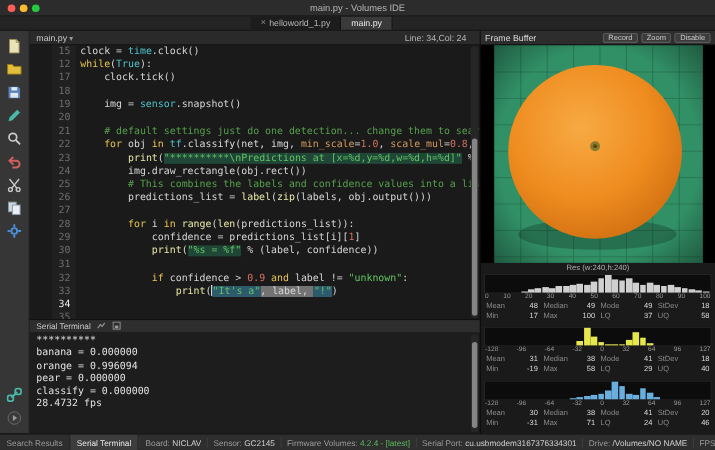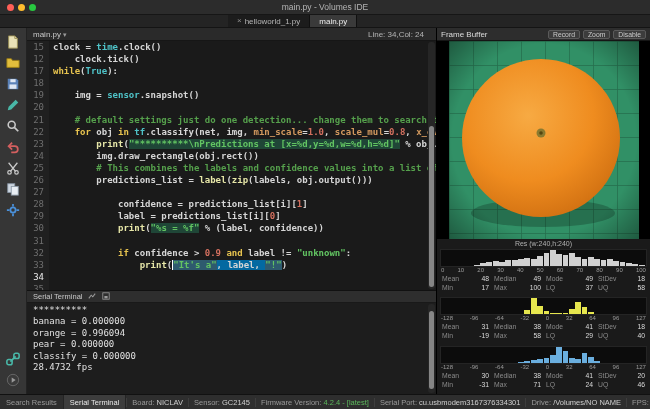"15" .gutter { margin-left: none -> 20px }
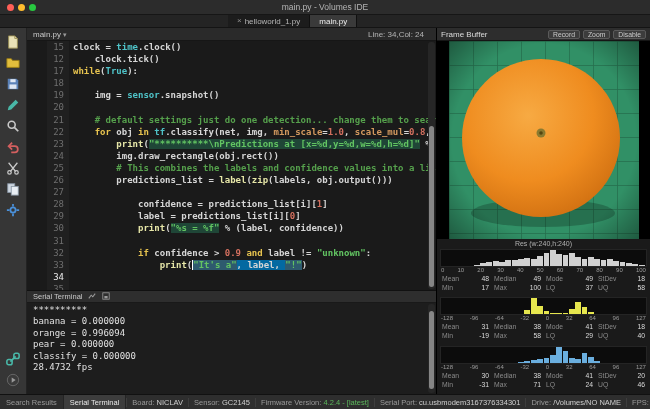"clock = time.clock()" .code { font-weight: bold -> none }
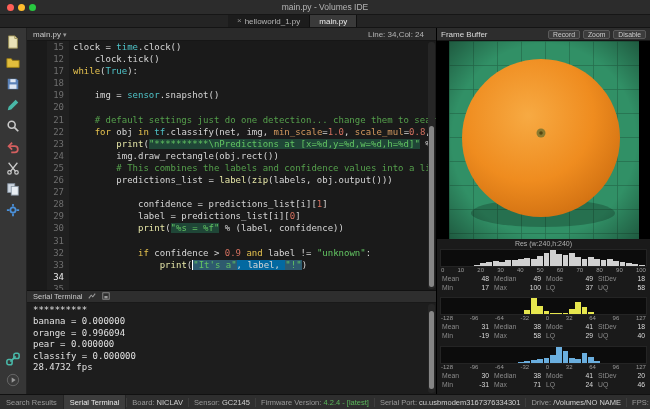"clock.tick()" div.code-line { order: before "while(True):" -> after "while(True):" }
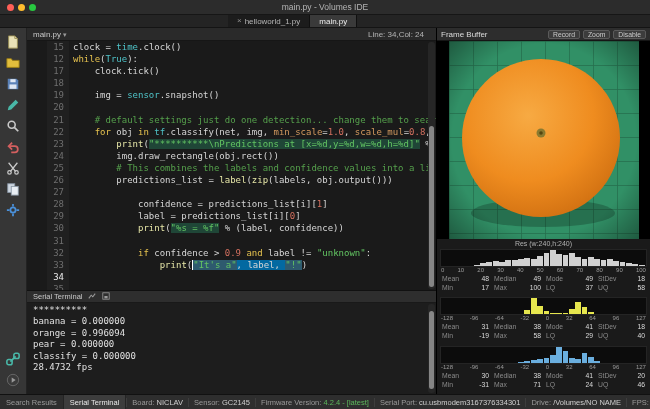"for i in range(len(predictions_list)):" div.code-line { html: none -> <div><span> </span><span>for</span><span> i </span><span>in</span><span> </span><span>range</span><span>(</span><span>len</span><span>(predictions_list)):</span></div> }
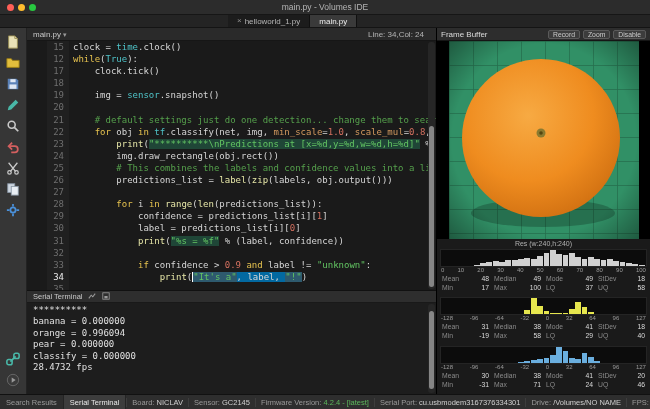"label = predictions_list[i][0]" div.code-line { html: <div><span> label = predictions_list[i][</span><span>0</span><span>]</span></div> -> none }
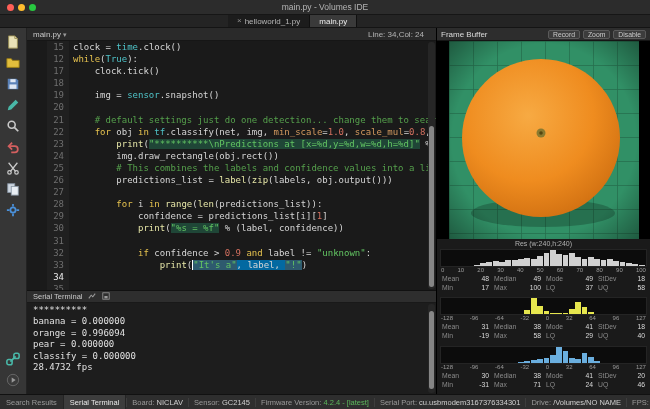", label," .tok-psel { background: #0369a1 -> #737373 }
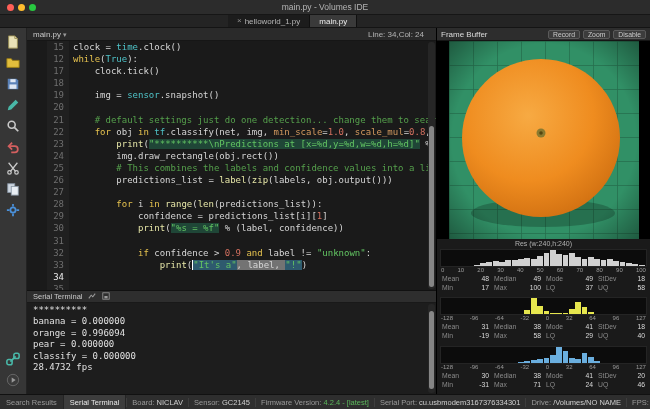"Firmware Version:" span.sb-label { text: Version -> Volumes }
